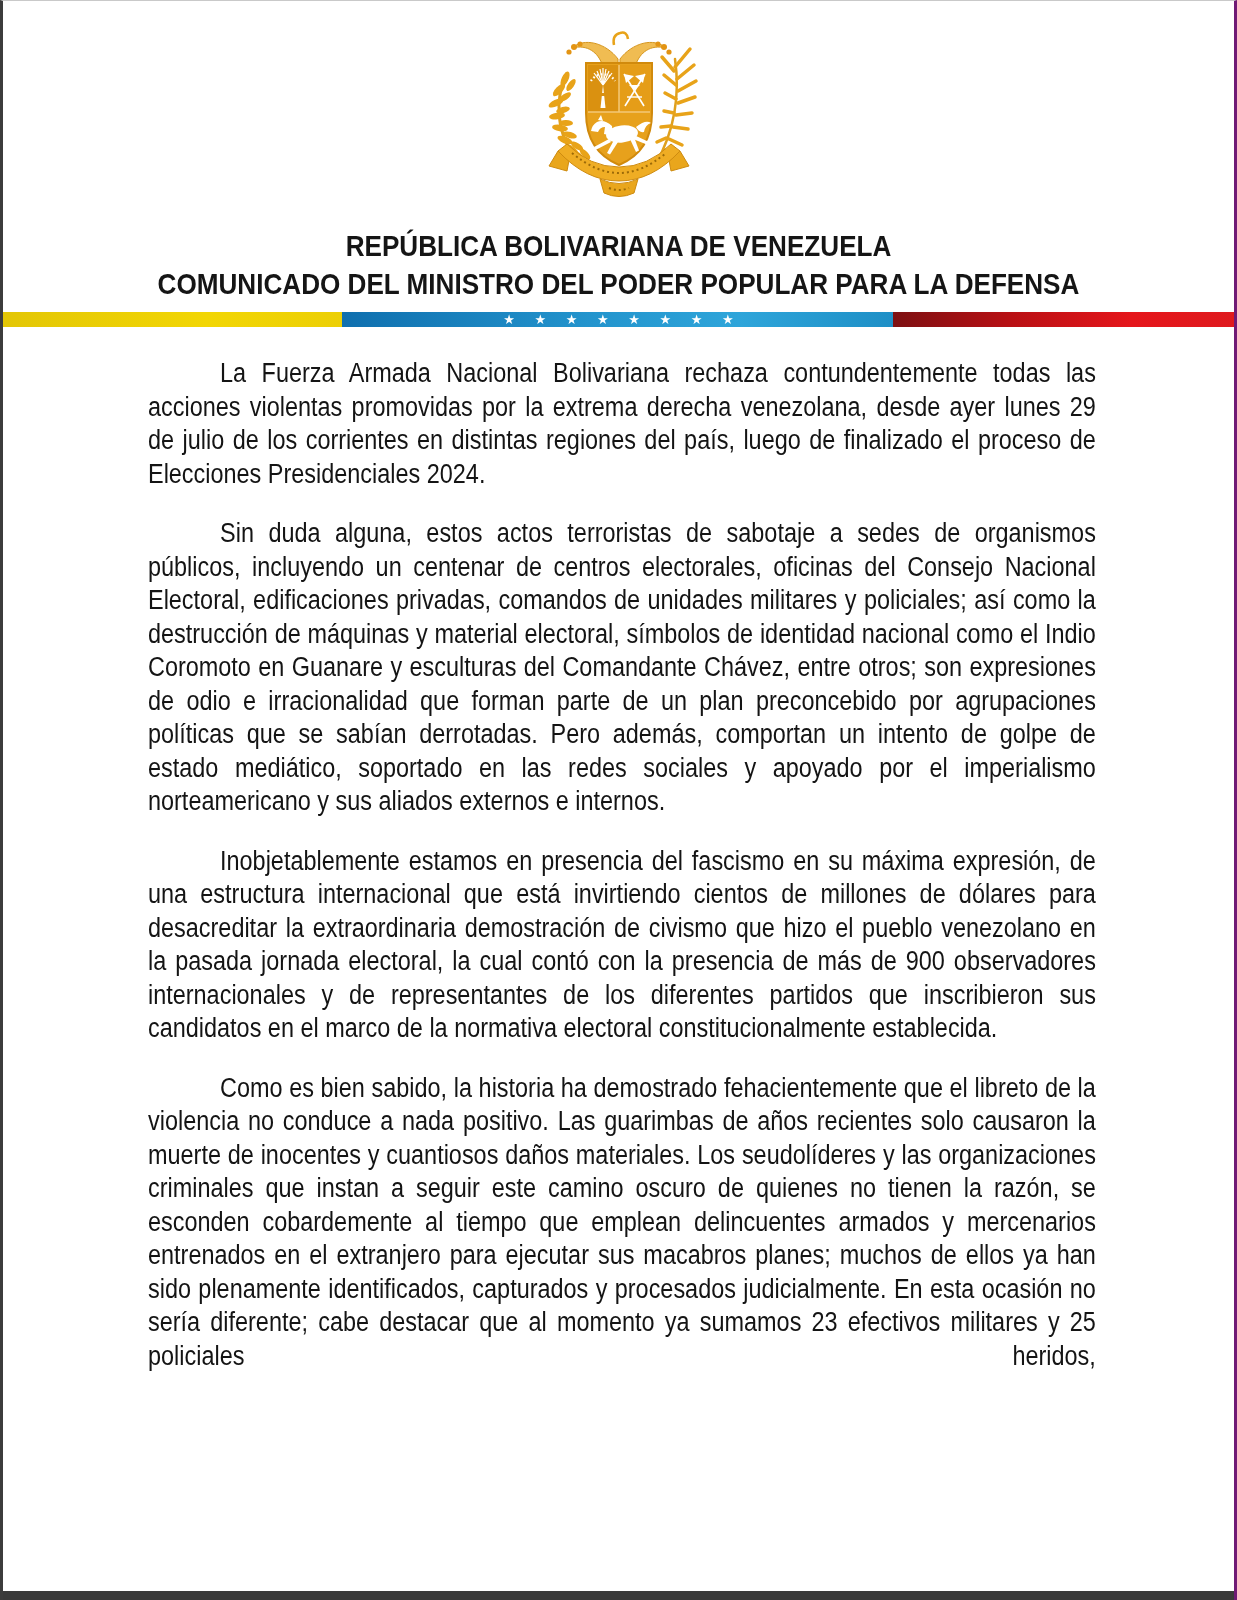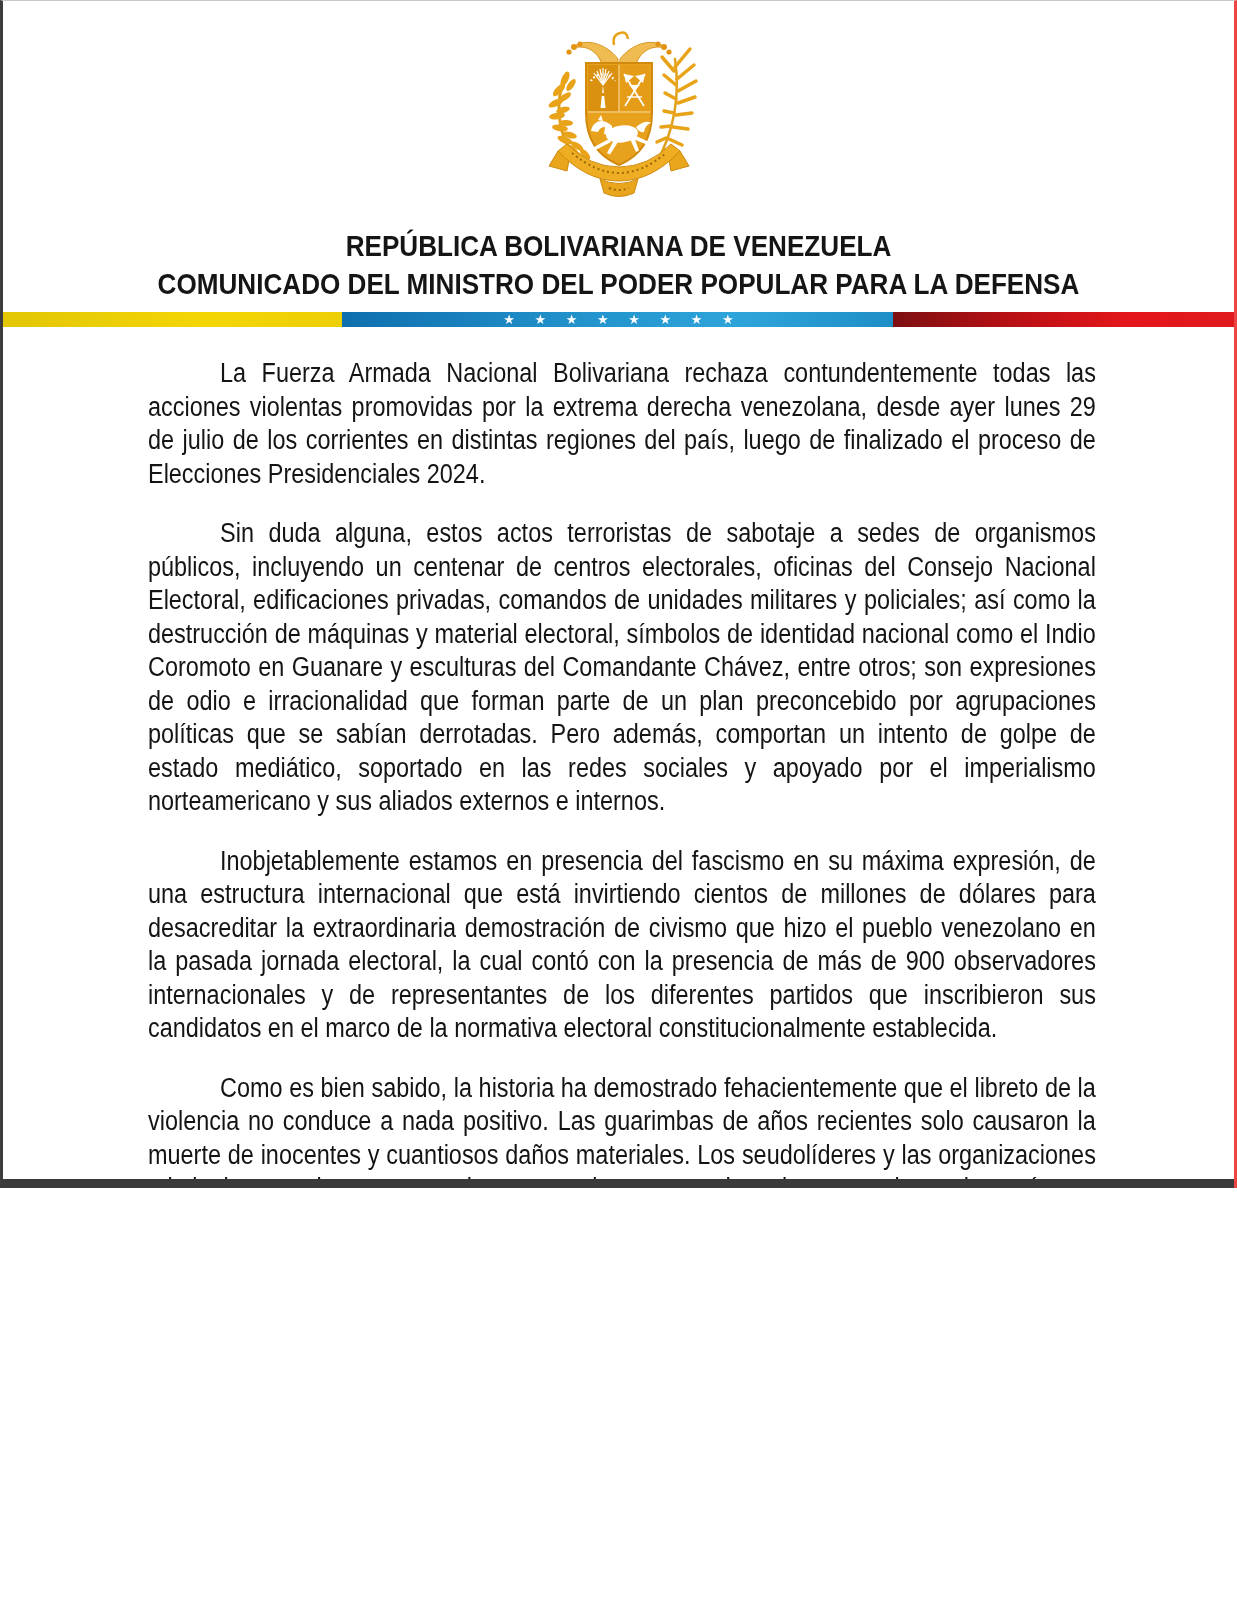"REPÚBLICA BOLIVARIANA DE VENEZUELA" .page { border-right: 3px solid #ef4444 -> 3px solid #701a75; height: 1188px -> 1600px }
